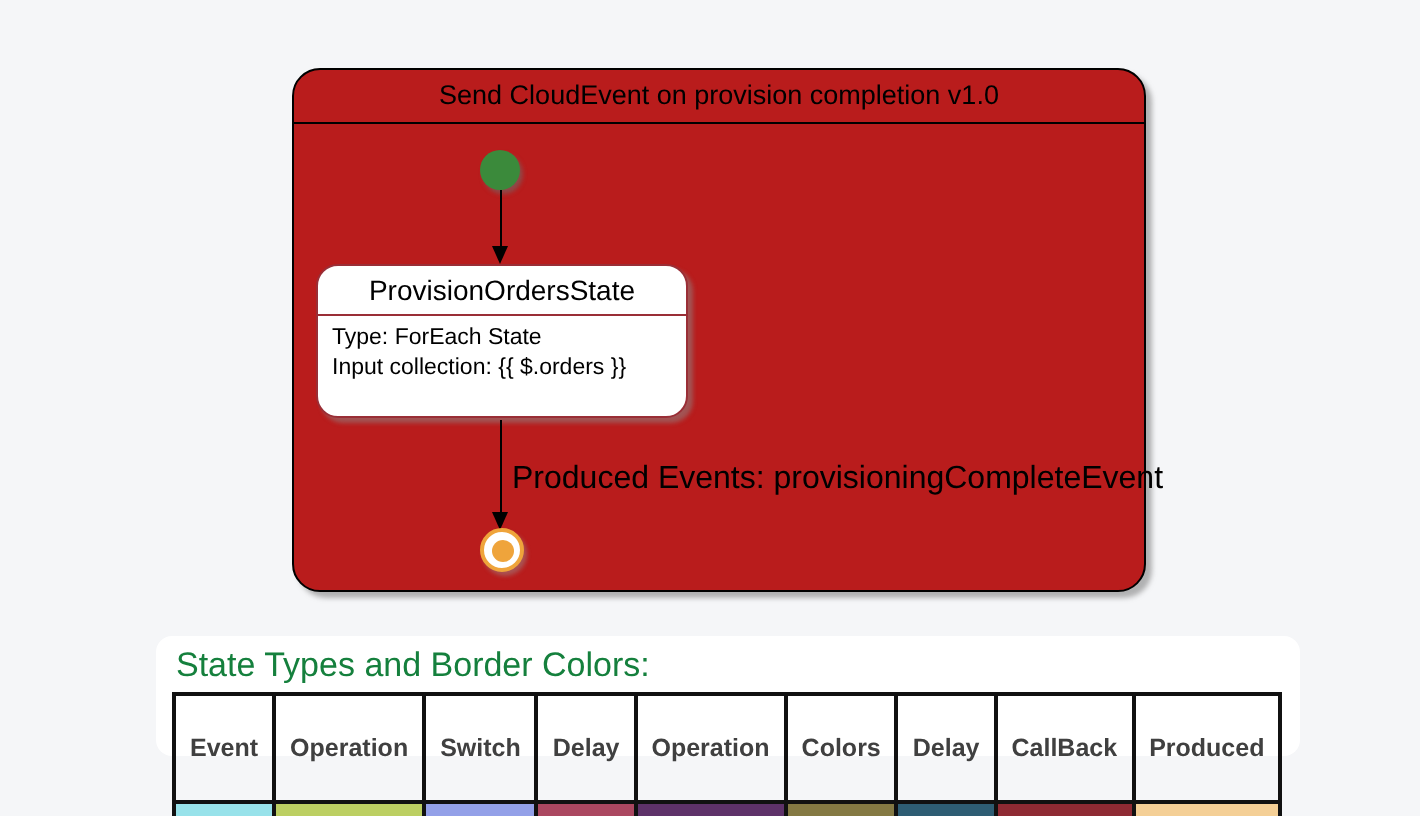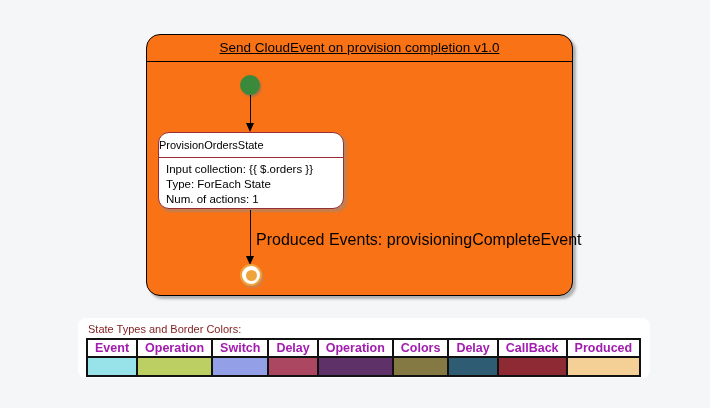"Send CloudEvent on provision completion" .workflow-card { background: #f97316 -> #b91c1c; text-decoration: underline -> none }
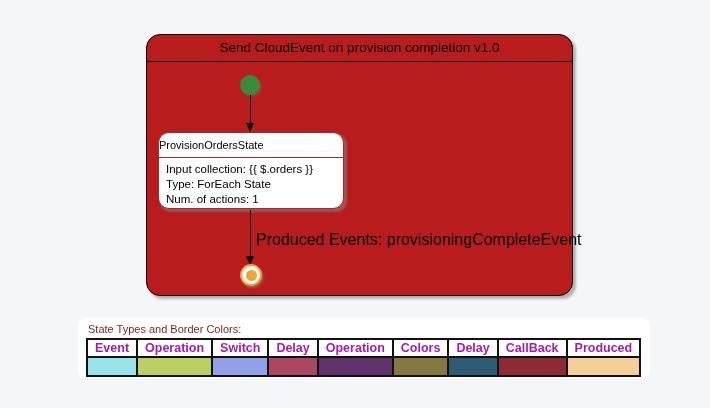"ProvisionOrdersState" .state-title { font-size: 11px -> 14px; text-align: none -> center }
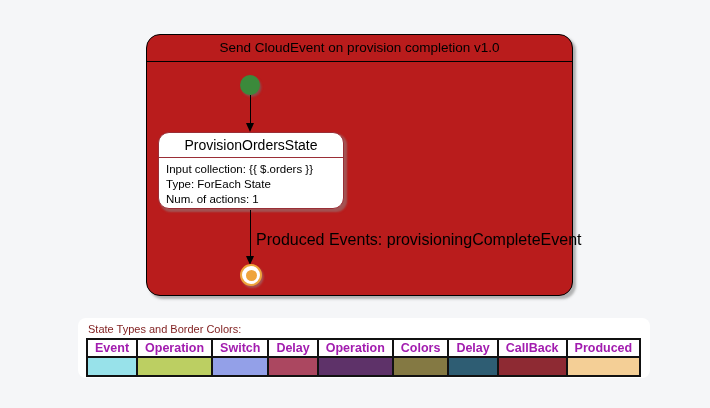"Input collection: {{ $.orders }}" div { order: before "Type: ForEach State" -> after "Type: ForEach State" }
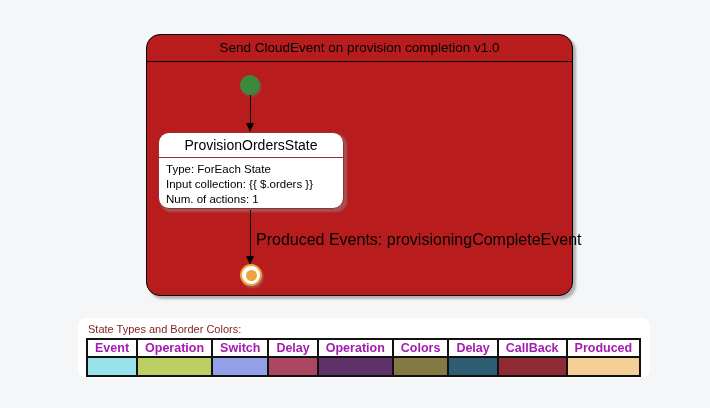"Num. of actions: 1" div { html: <div>Num. of actions: 1</div> -> none }
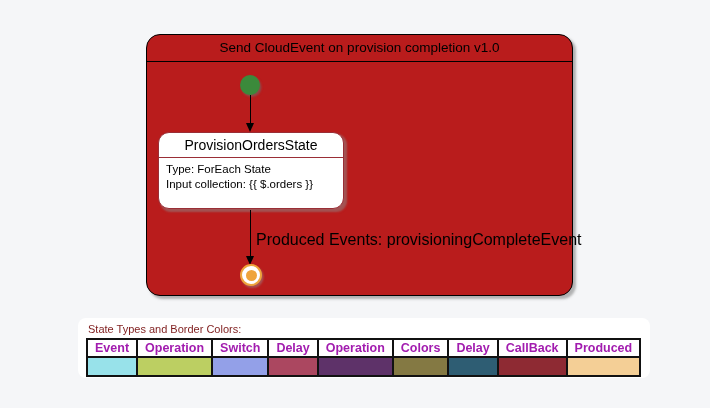"State Types and Border Colors:" .legend-title { color: #7f1d1d -> #15803d; font-size: 11px -> 17px }
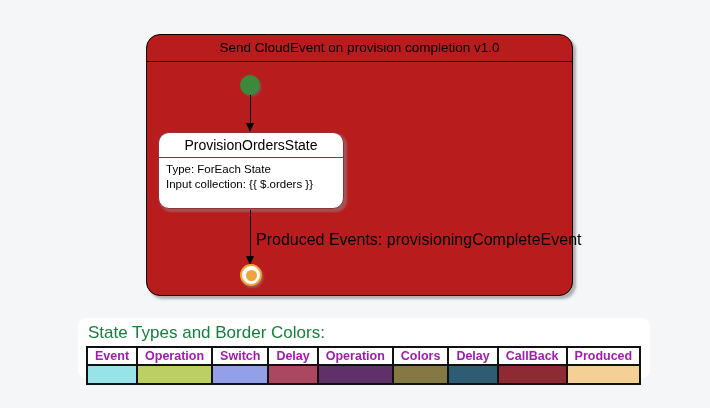"Event" .legend-table th { color: #a21caf -> #404040; padding: 1px 7px -> 19px 7px }
